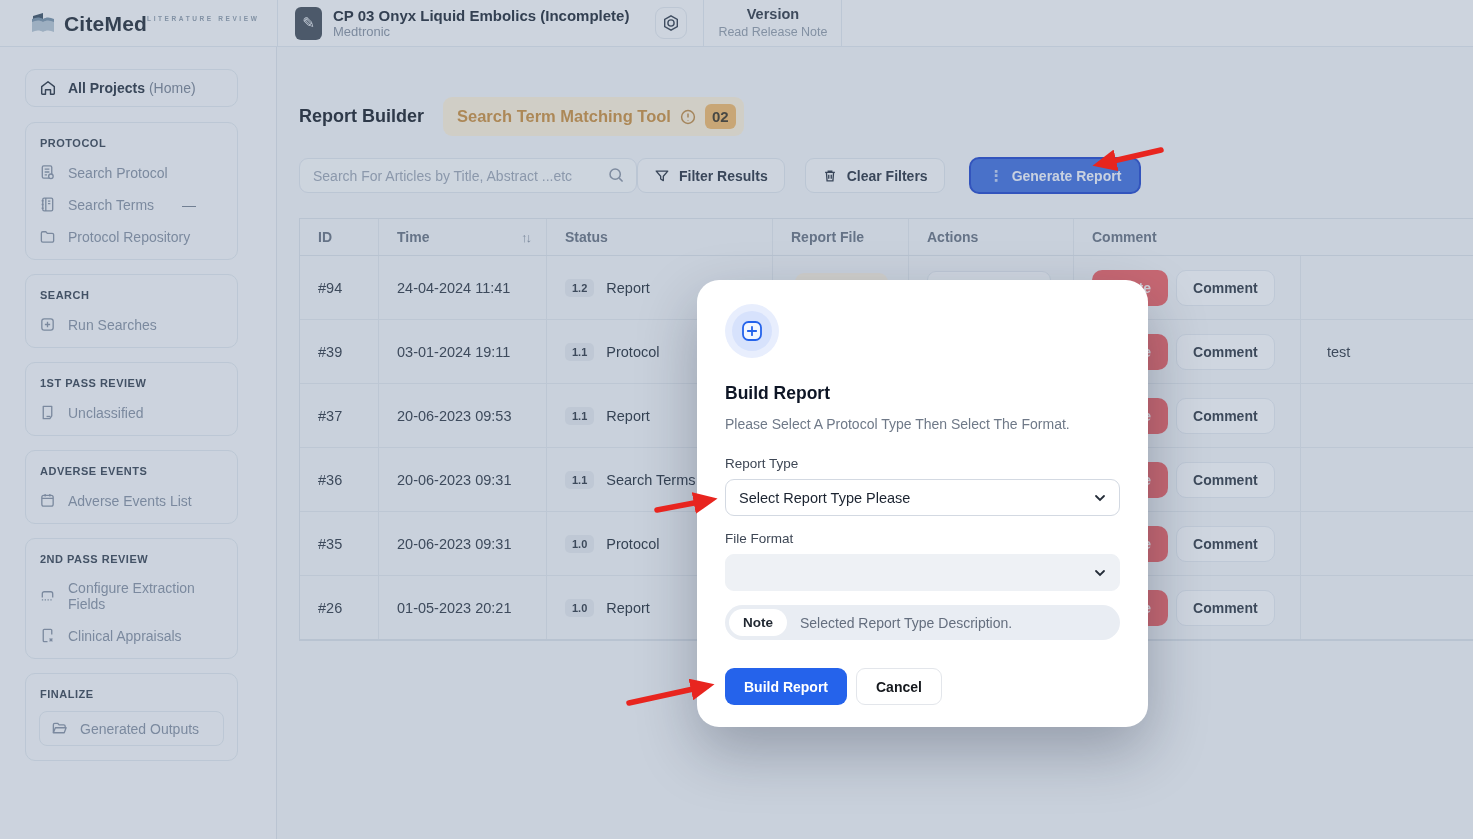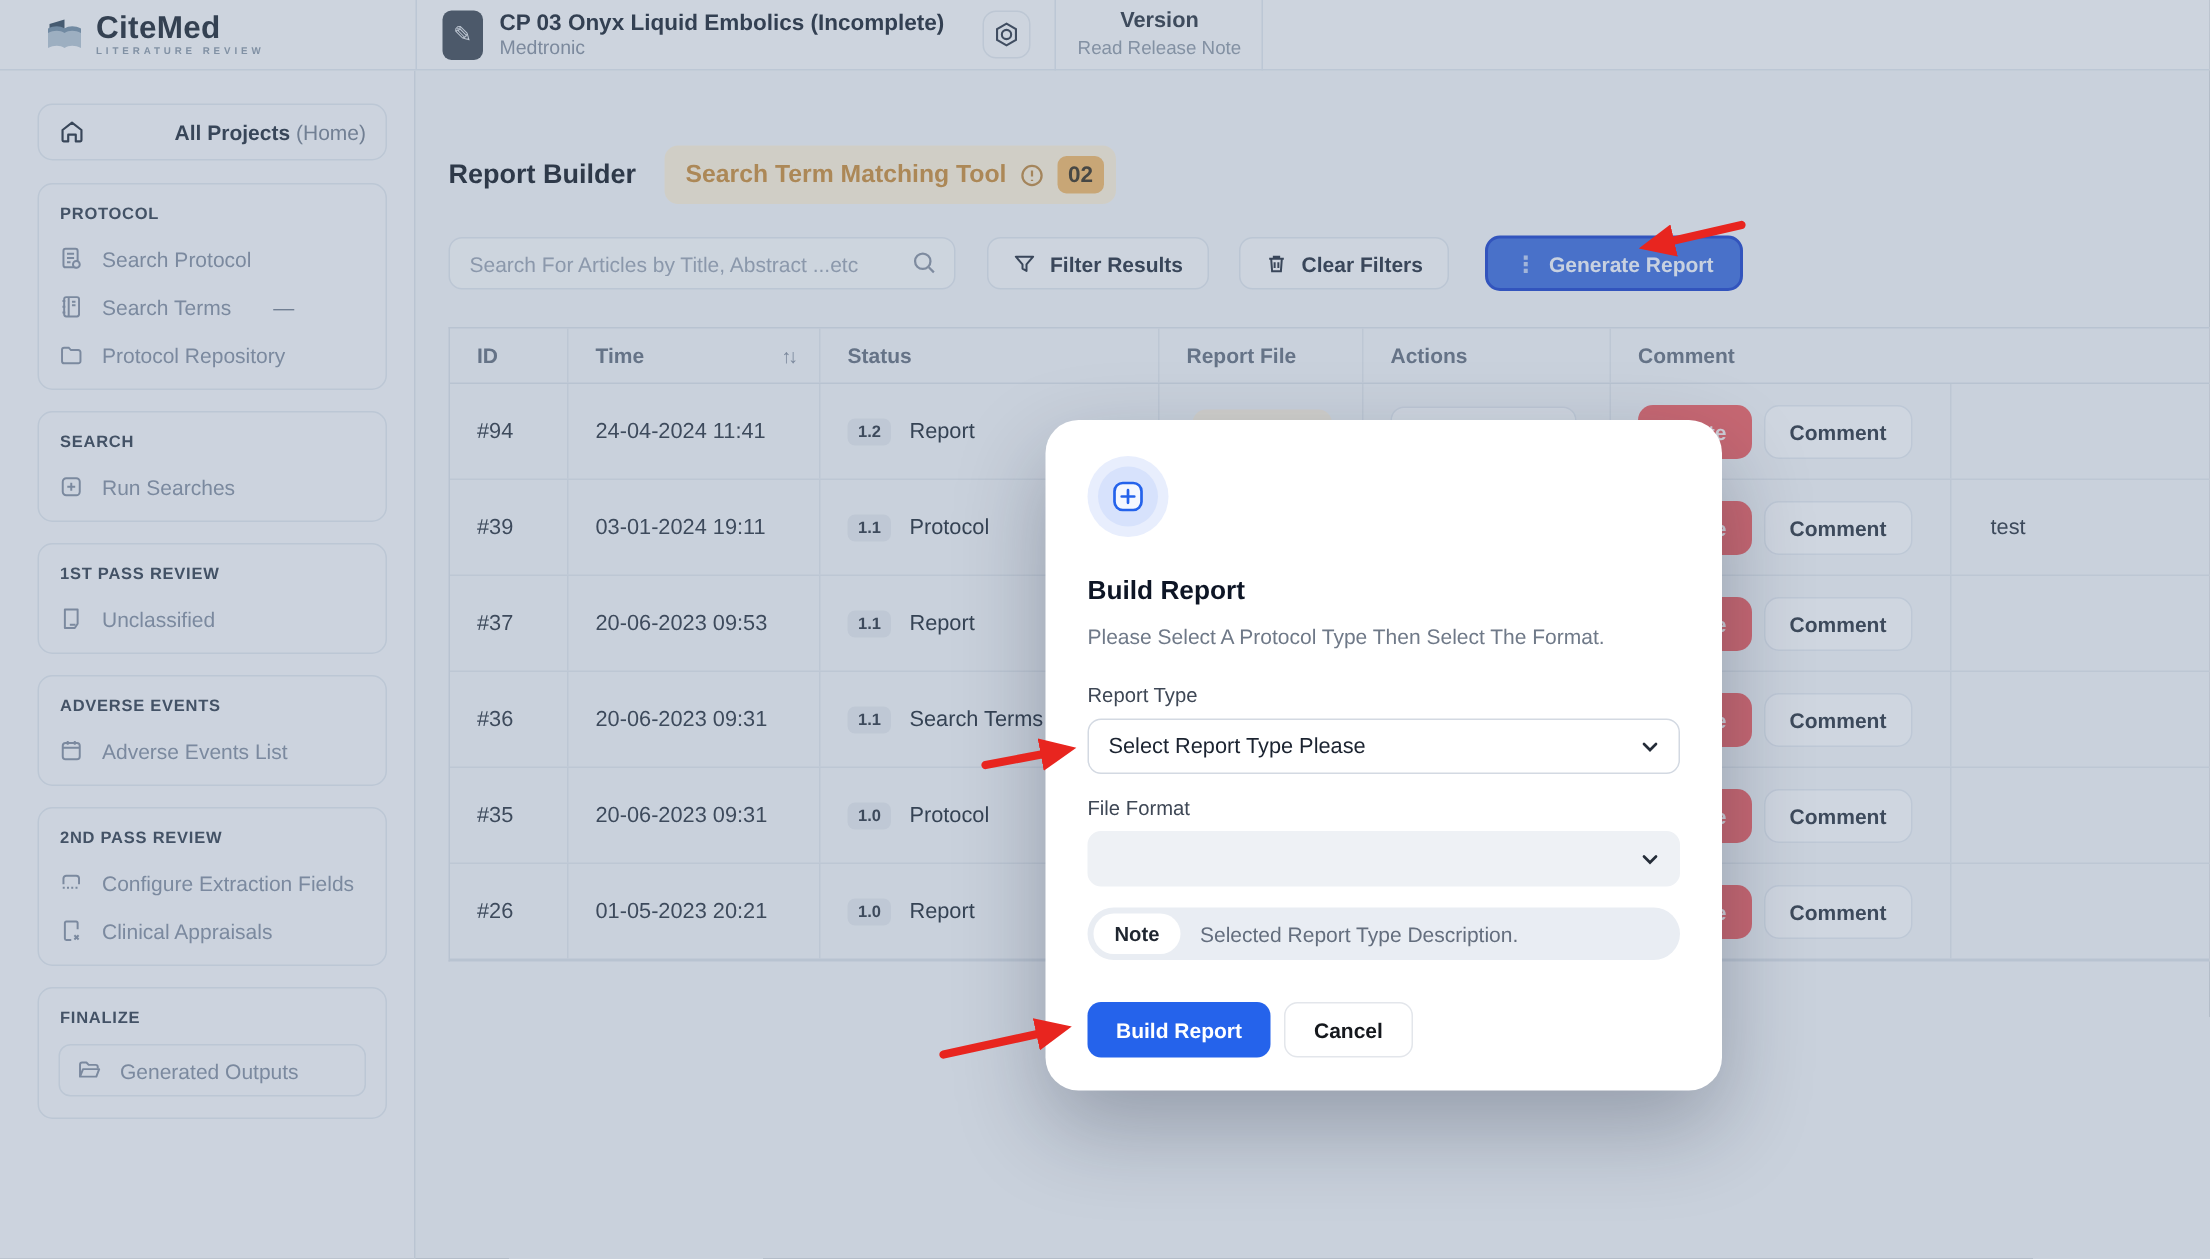"CiteMed" .logo-text { flex-direction: column -> none }
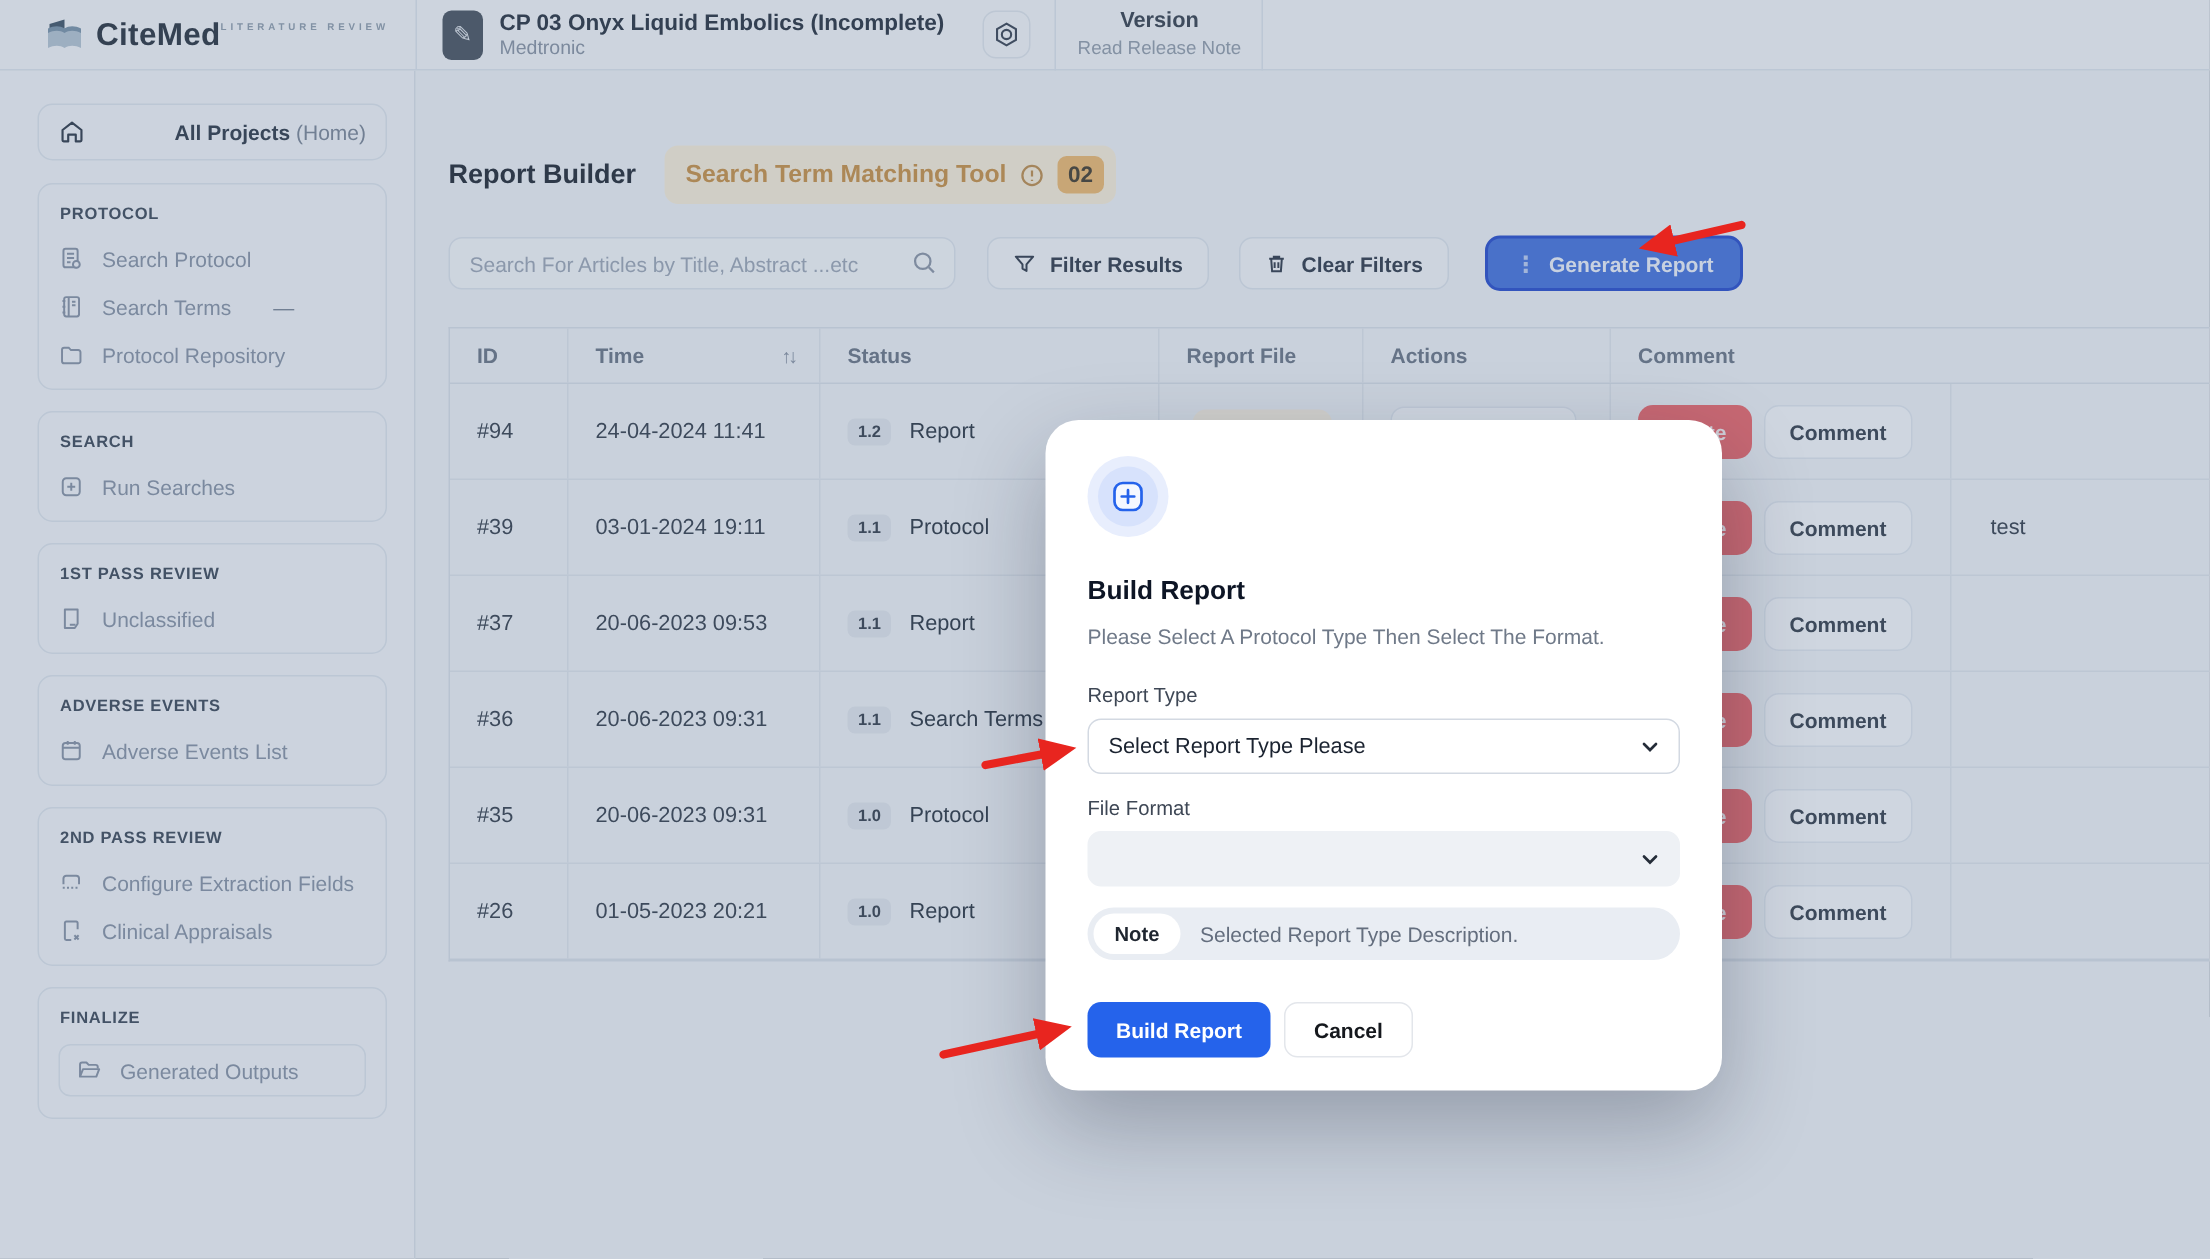"All Projects (Home)" .side-box { justify-content: space-between -> none; width: 233px -> 213px }
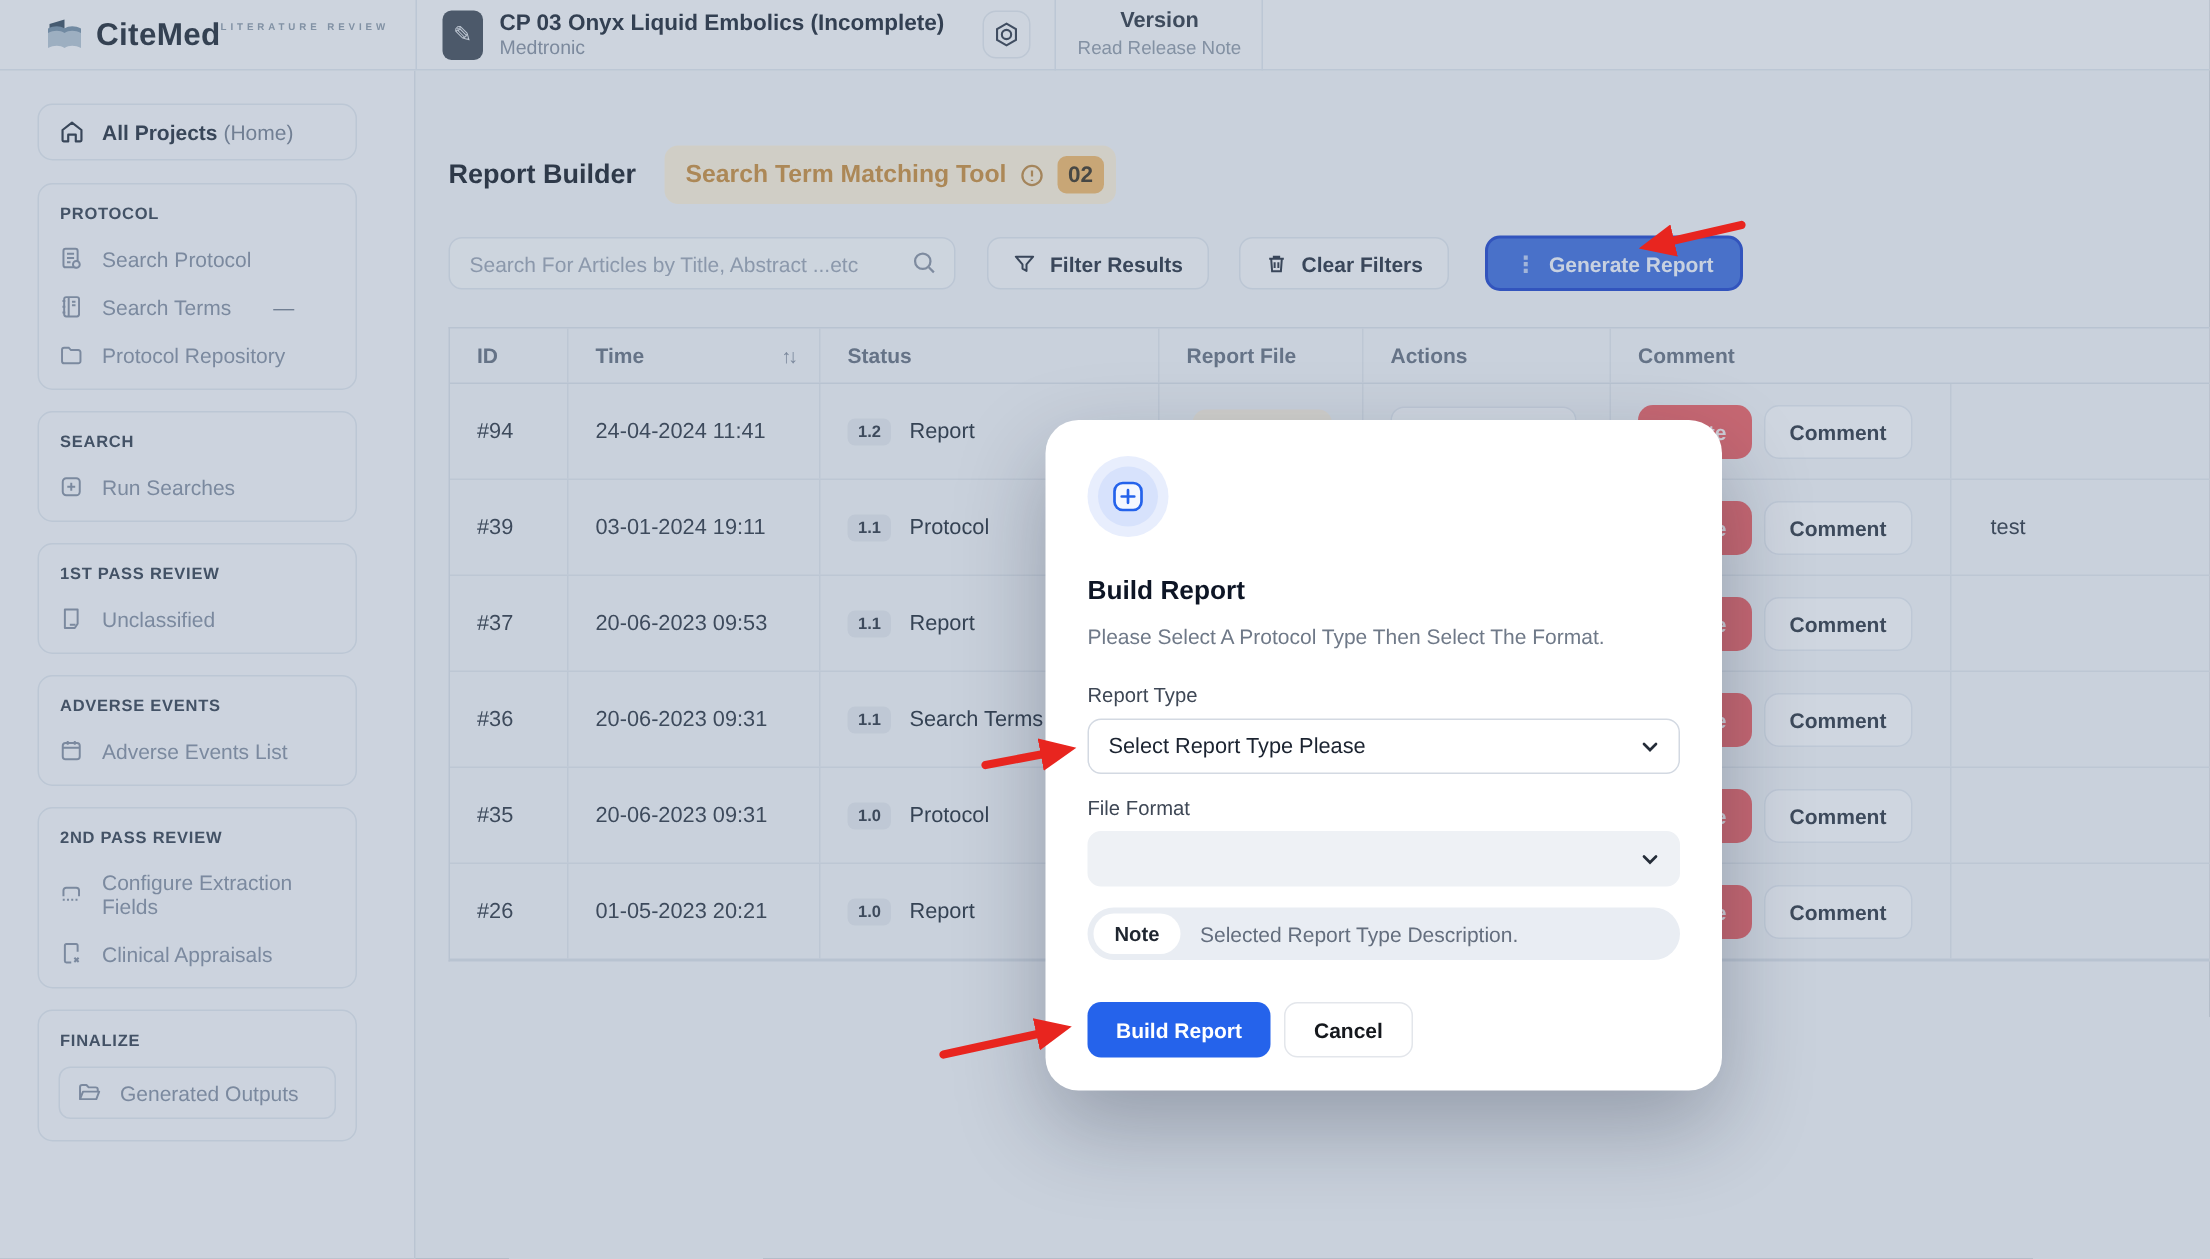"Filter Results" .btn-filter { margin-left: 21px -> none }
